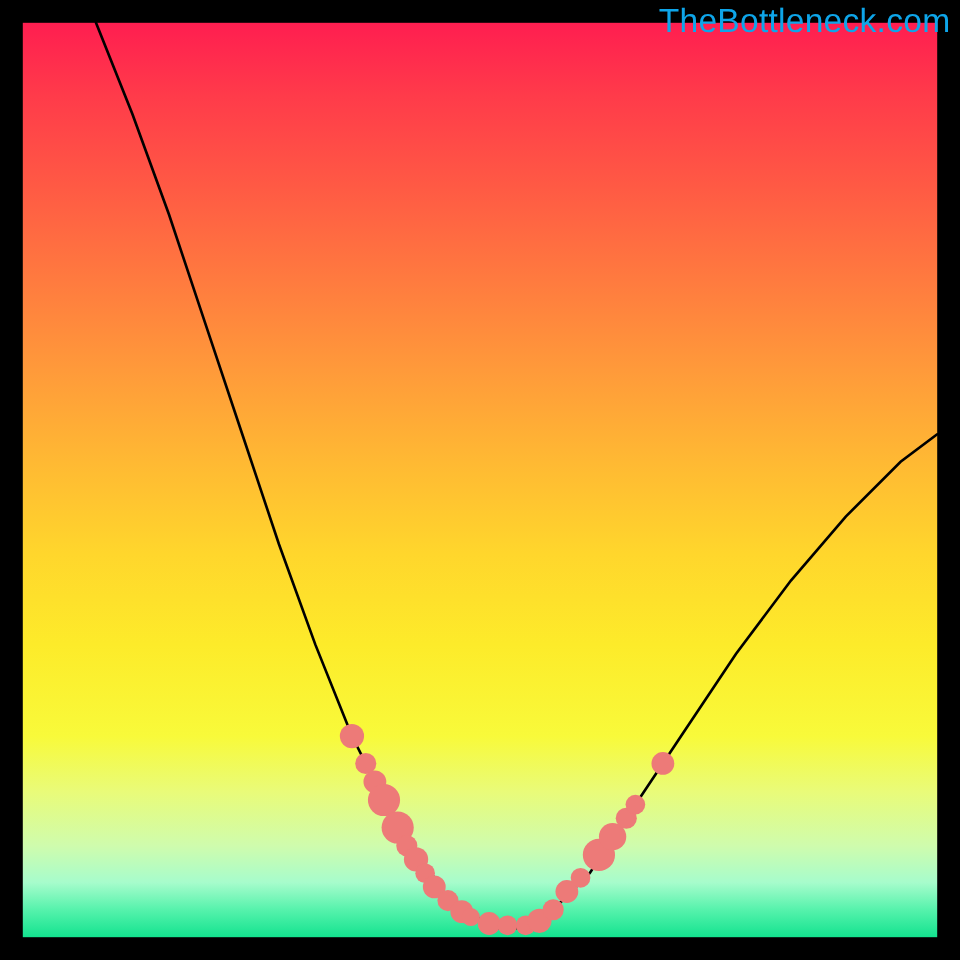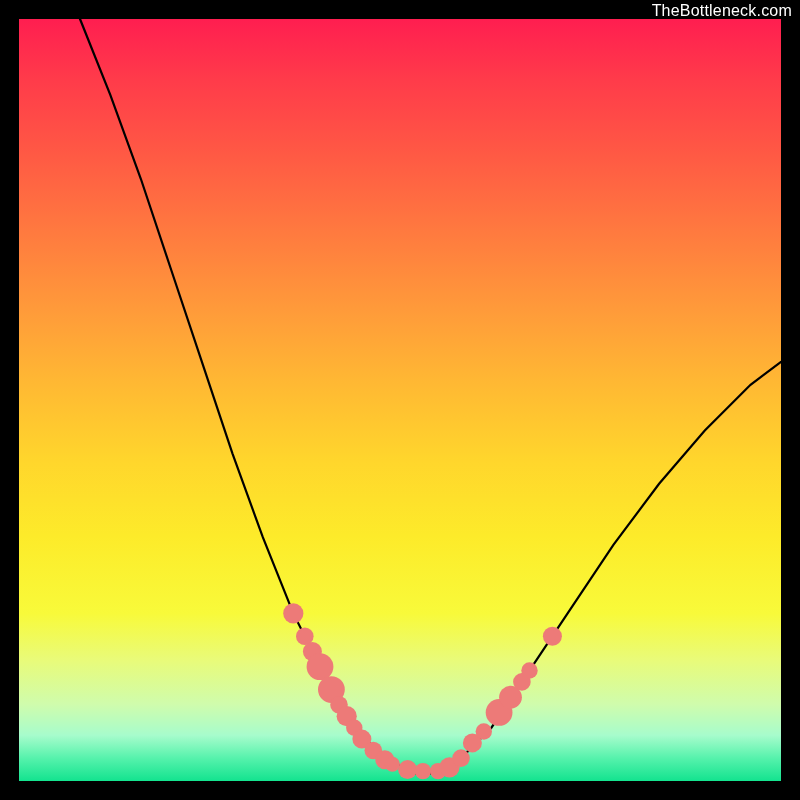"TheBottleneck.com" .watermark { color: #ffffff -> #0ea5e9; font-size: 16px -> 28px }
